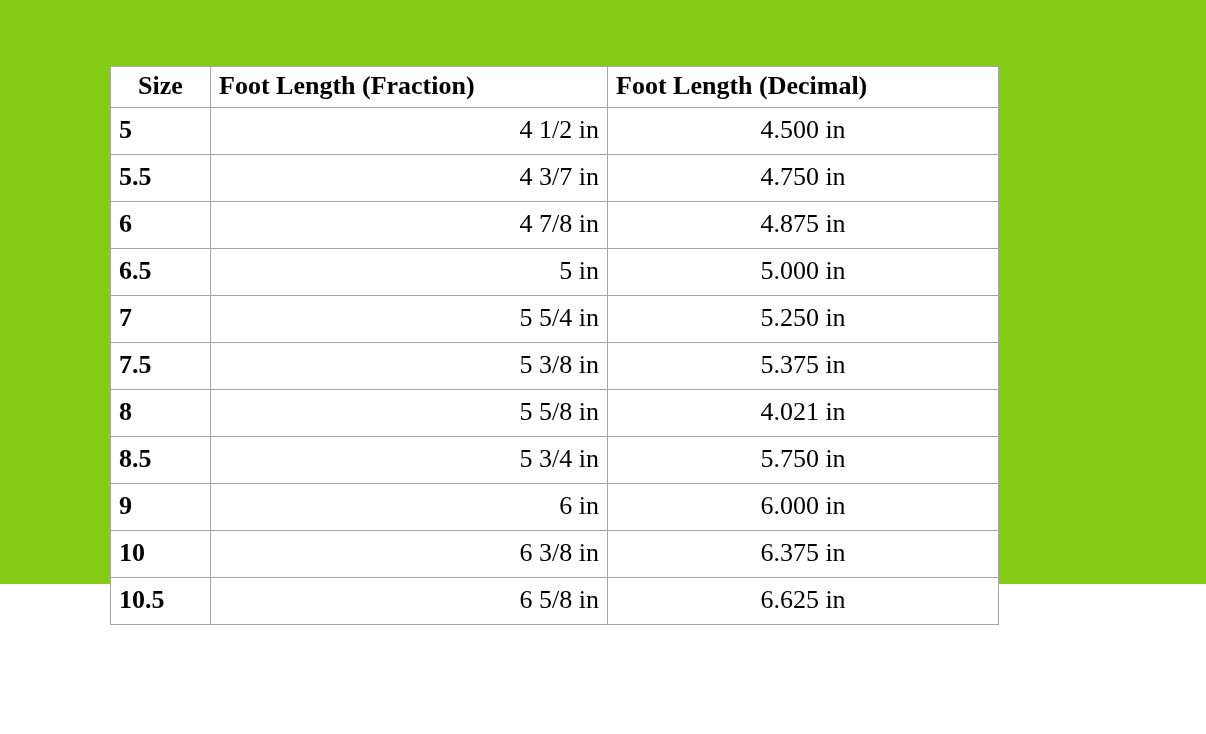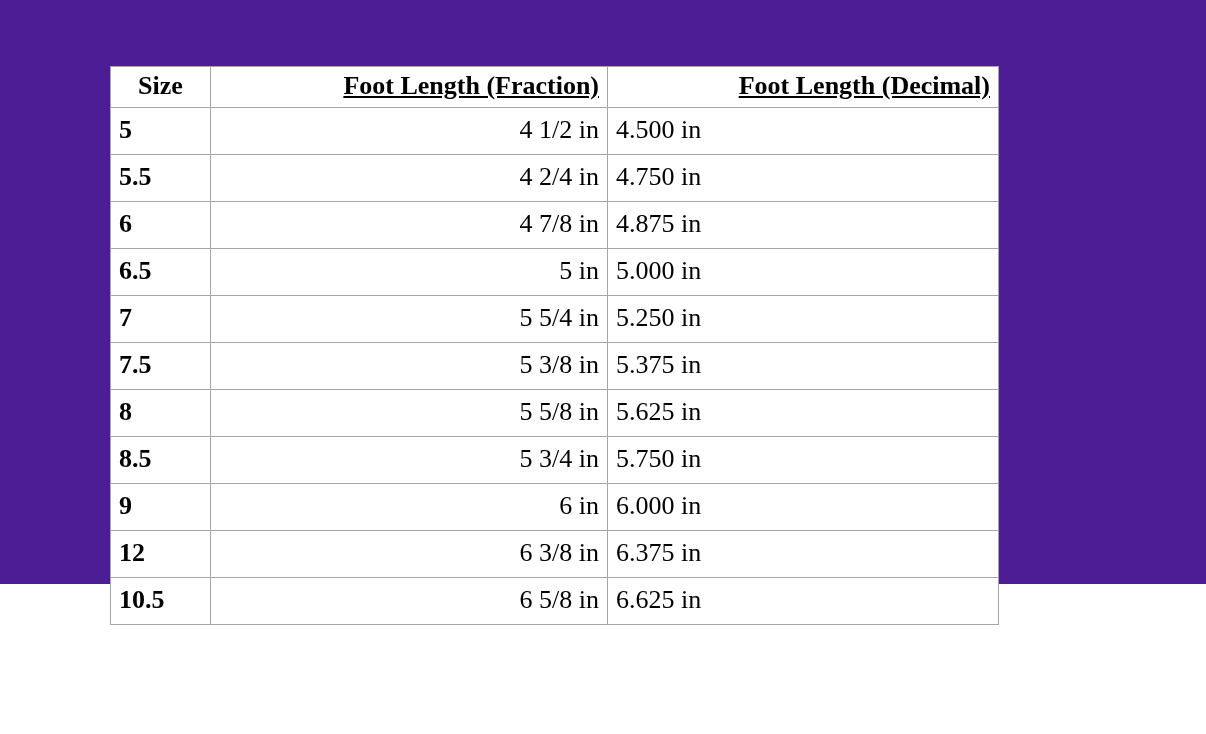"Size" .page { background: #4c1d95 -> #84cc16 }
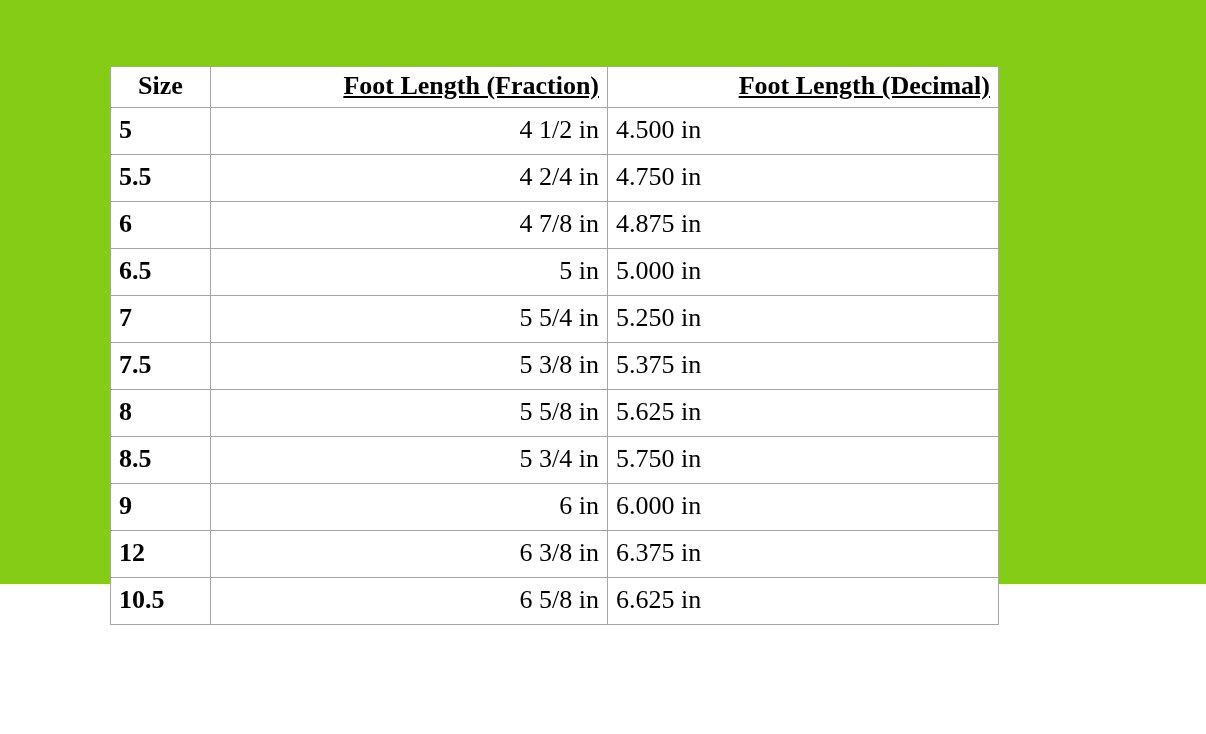"Foot Length (Fraction)" th.h-frac, th.h-dec { text-align: right -> left; text-decoration: underline -> none }
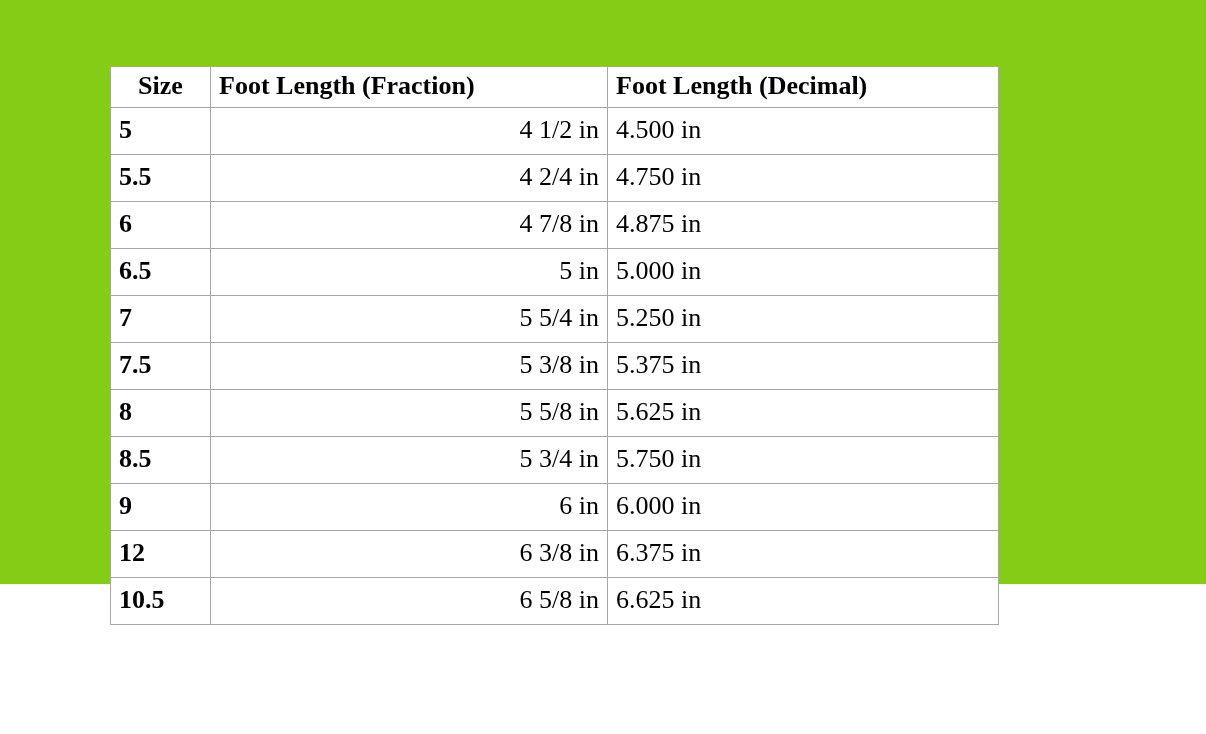"4.500 in" td.cell-dec { text-align: left -> center }
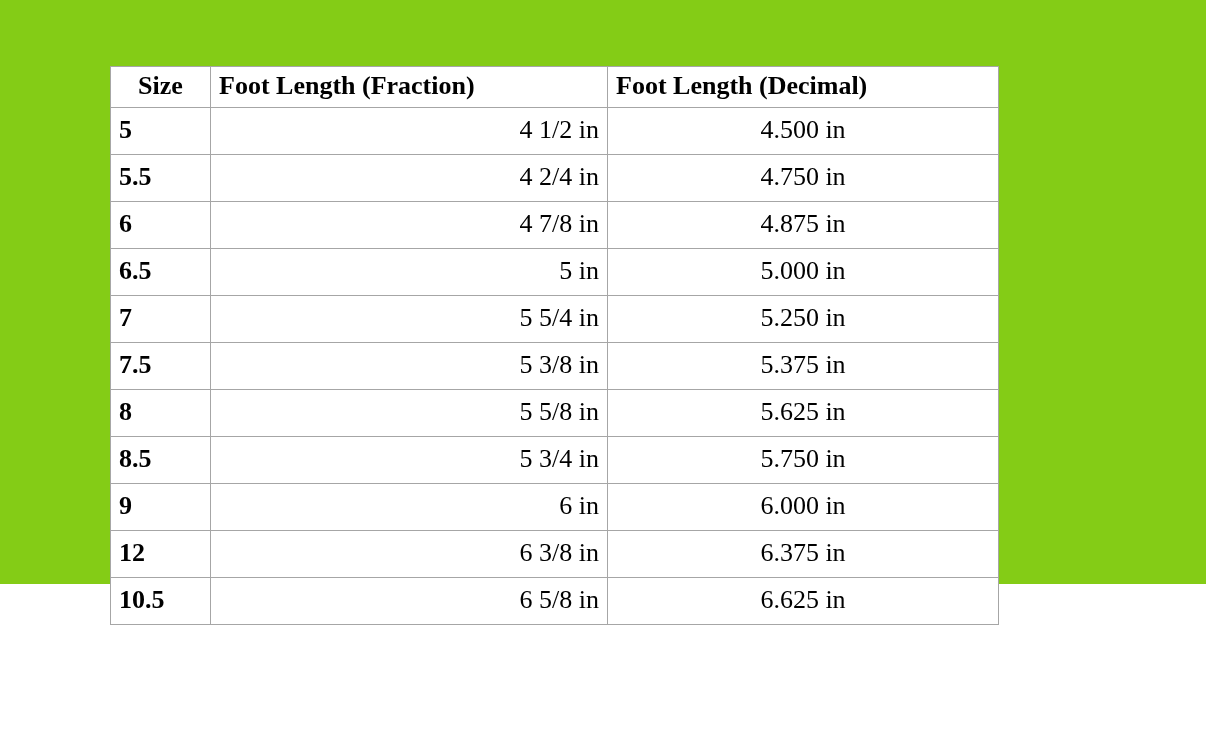"4 2/4 in" td.cell-frac { text: 2/4 -> 3/7 }
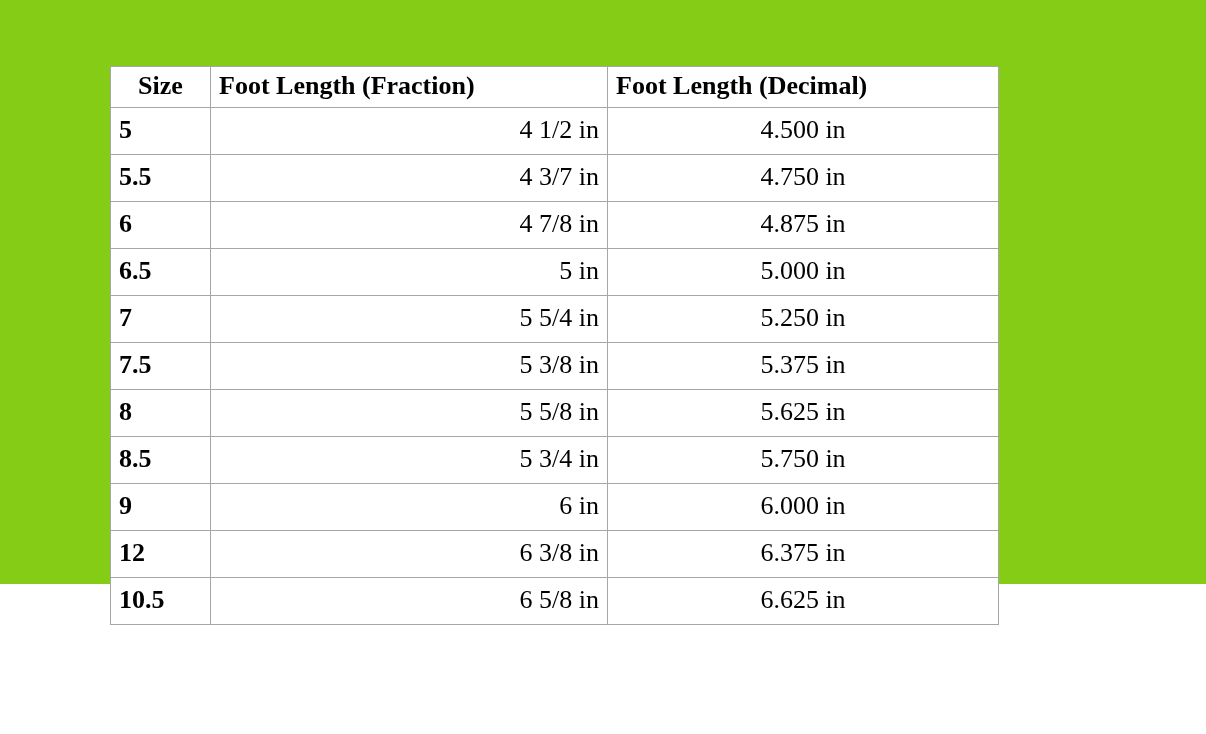"5.625 in" td.cell-dec { text: 5.625 -> 4.021 }
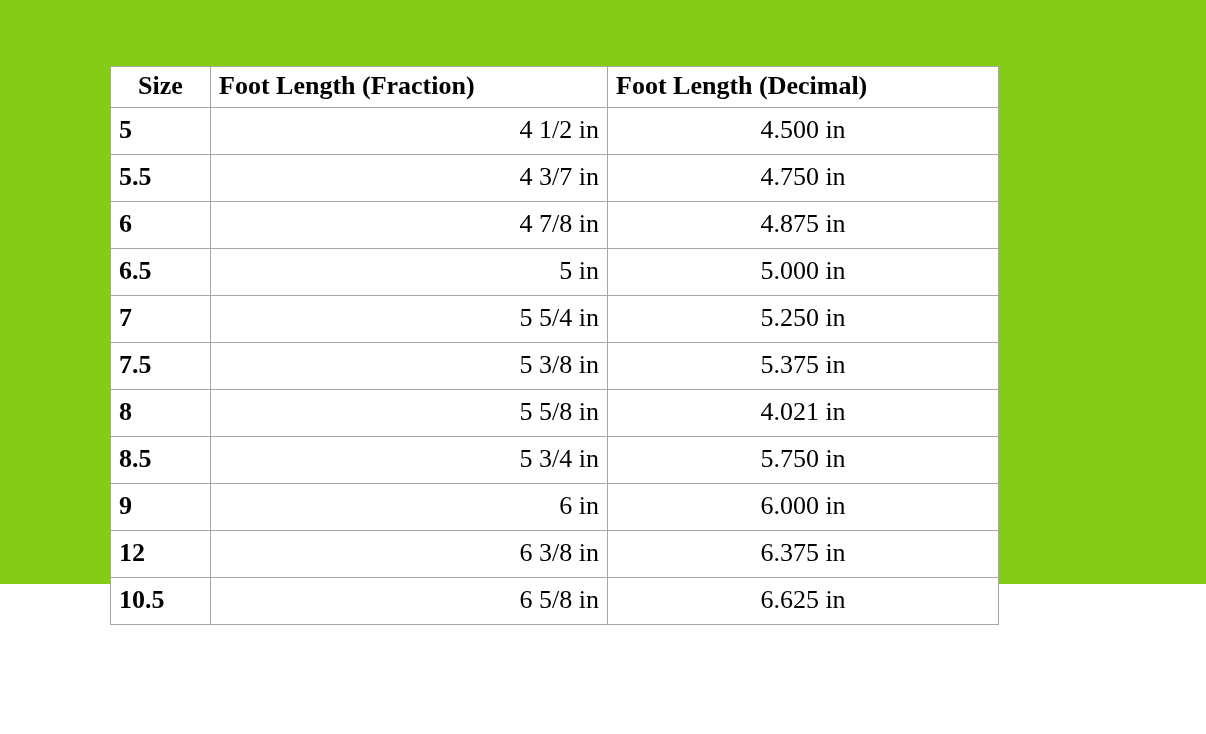"12" td.cell-size { text: 12 -> 10 }
